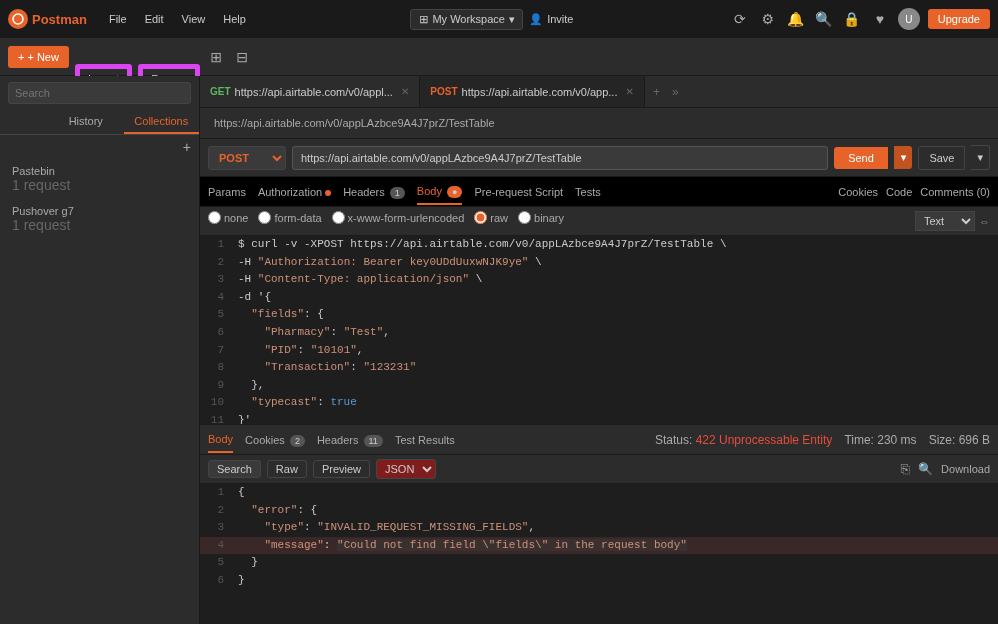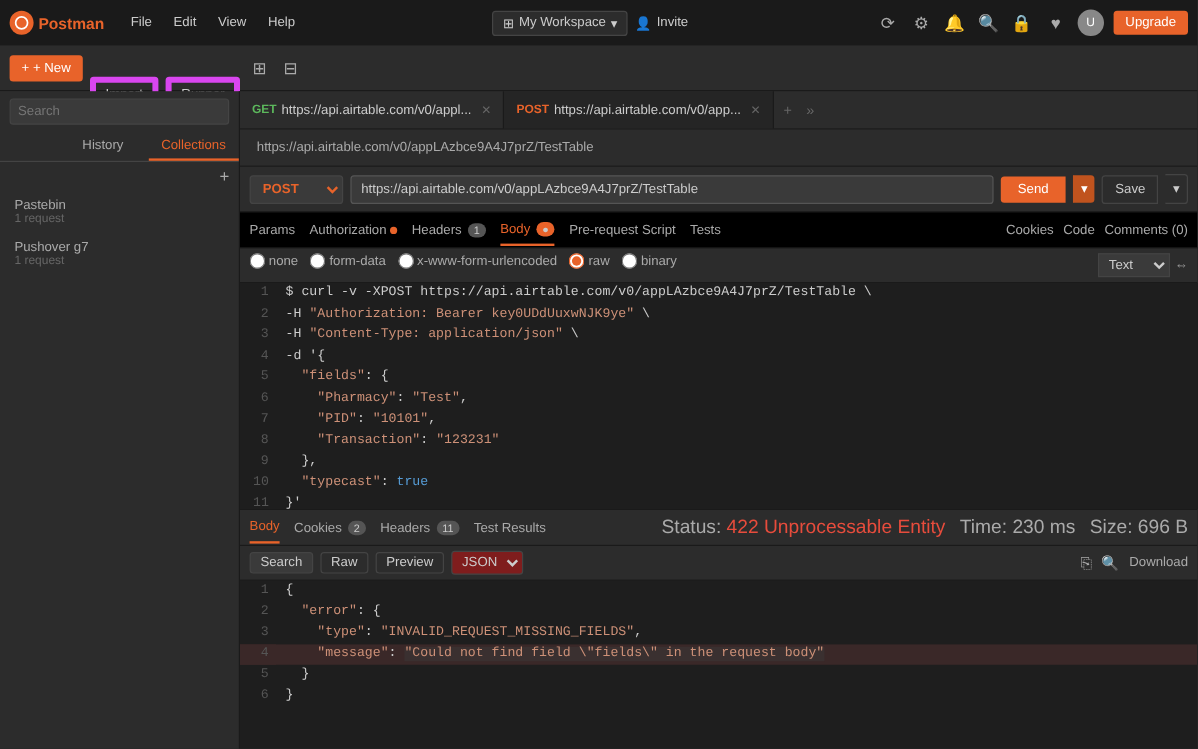"1 request" .sidebar-item .item-sub { font-size: 10px -> 14px }
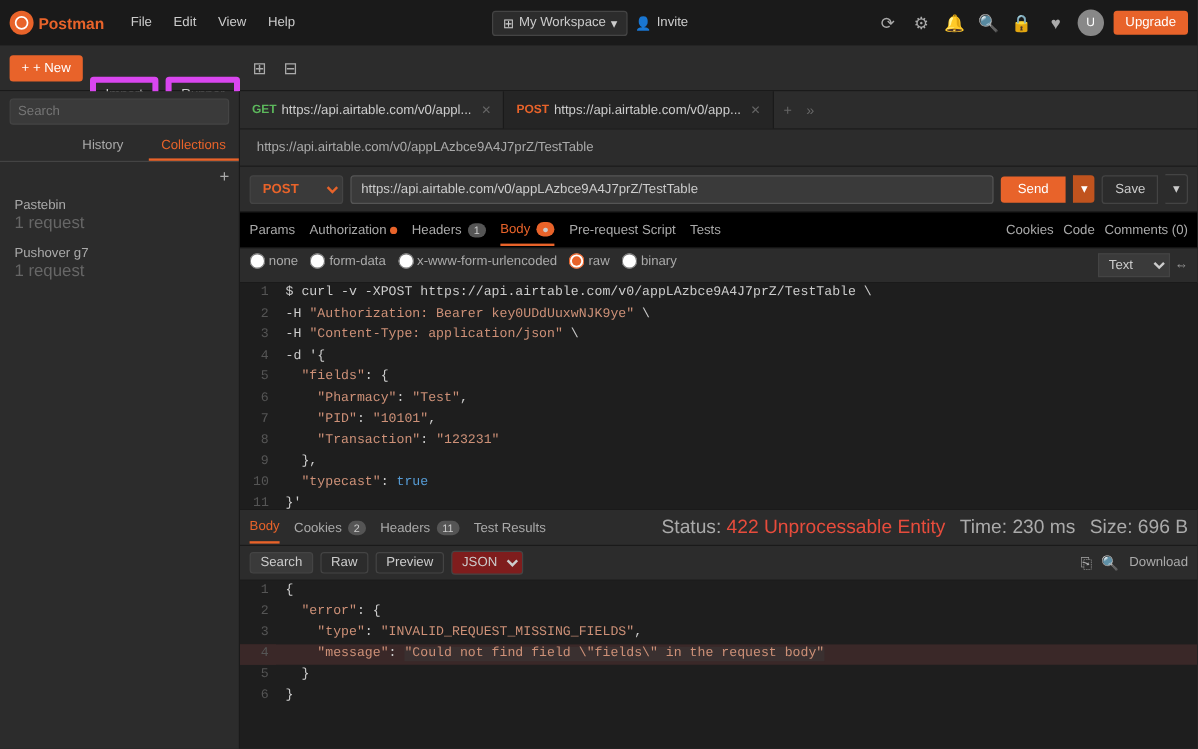"Status: 422 Unprocessable Entity" .response-status { font-size: 16px -> 12px }
